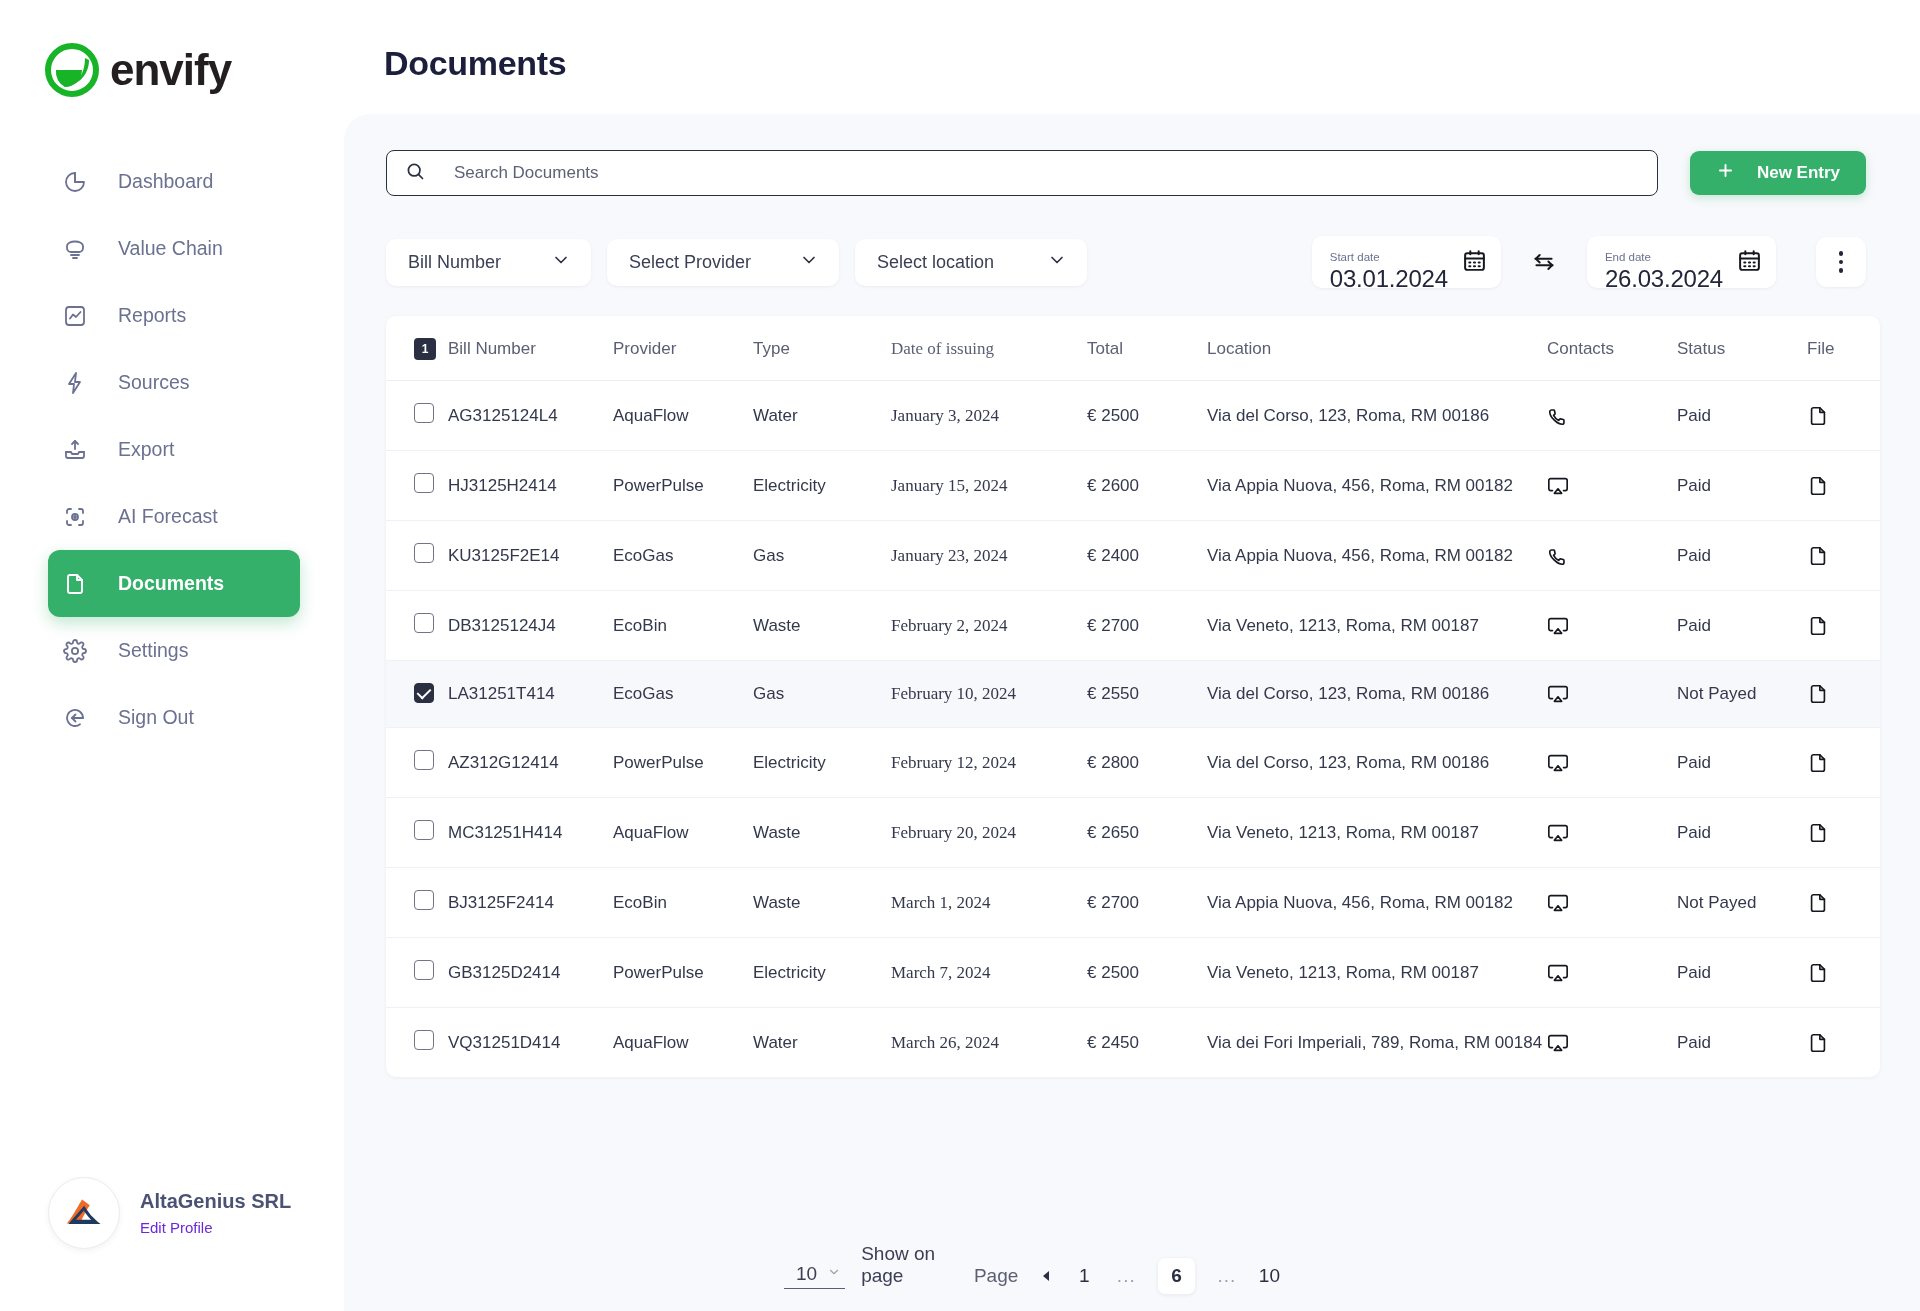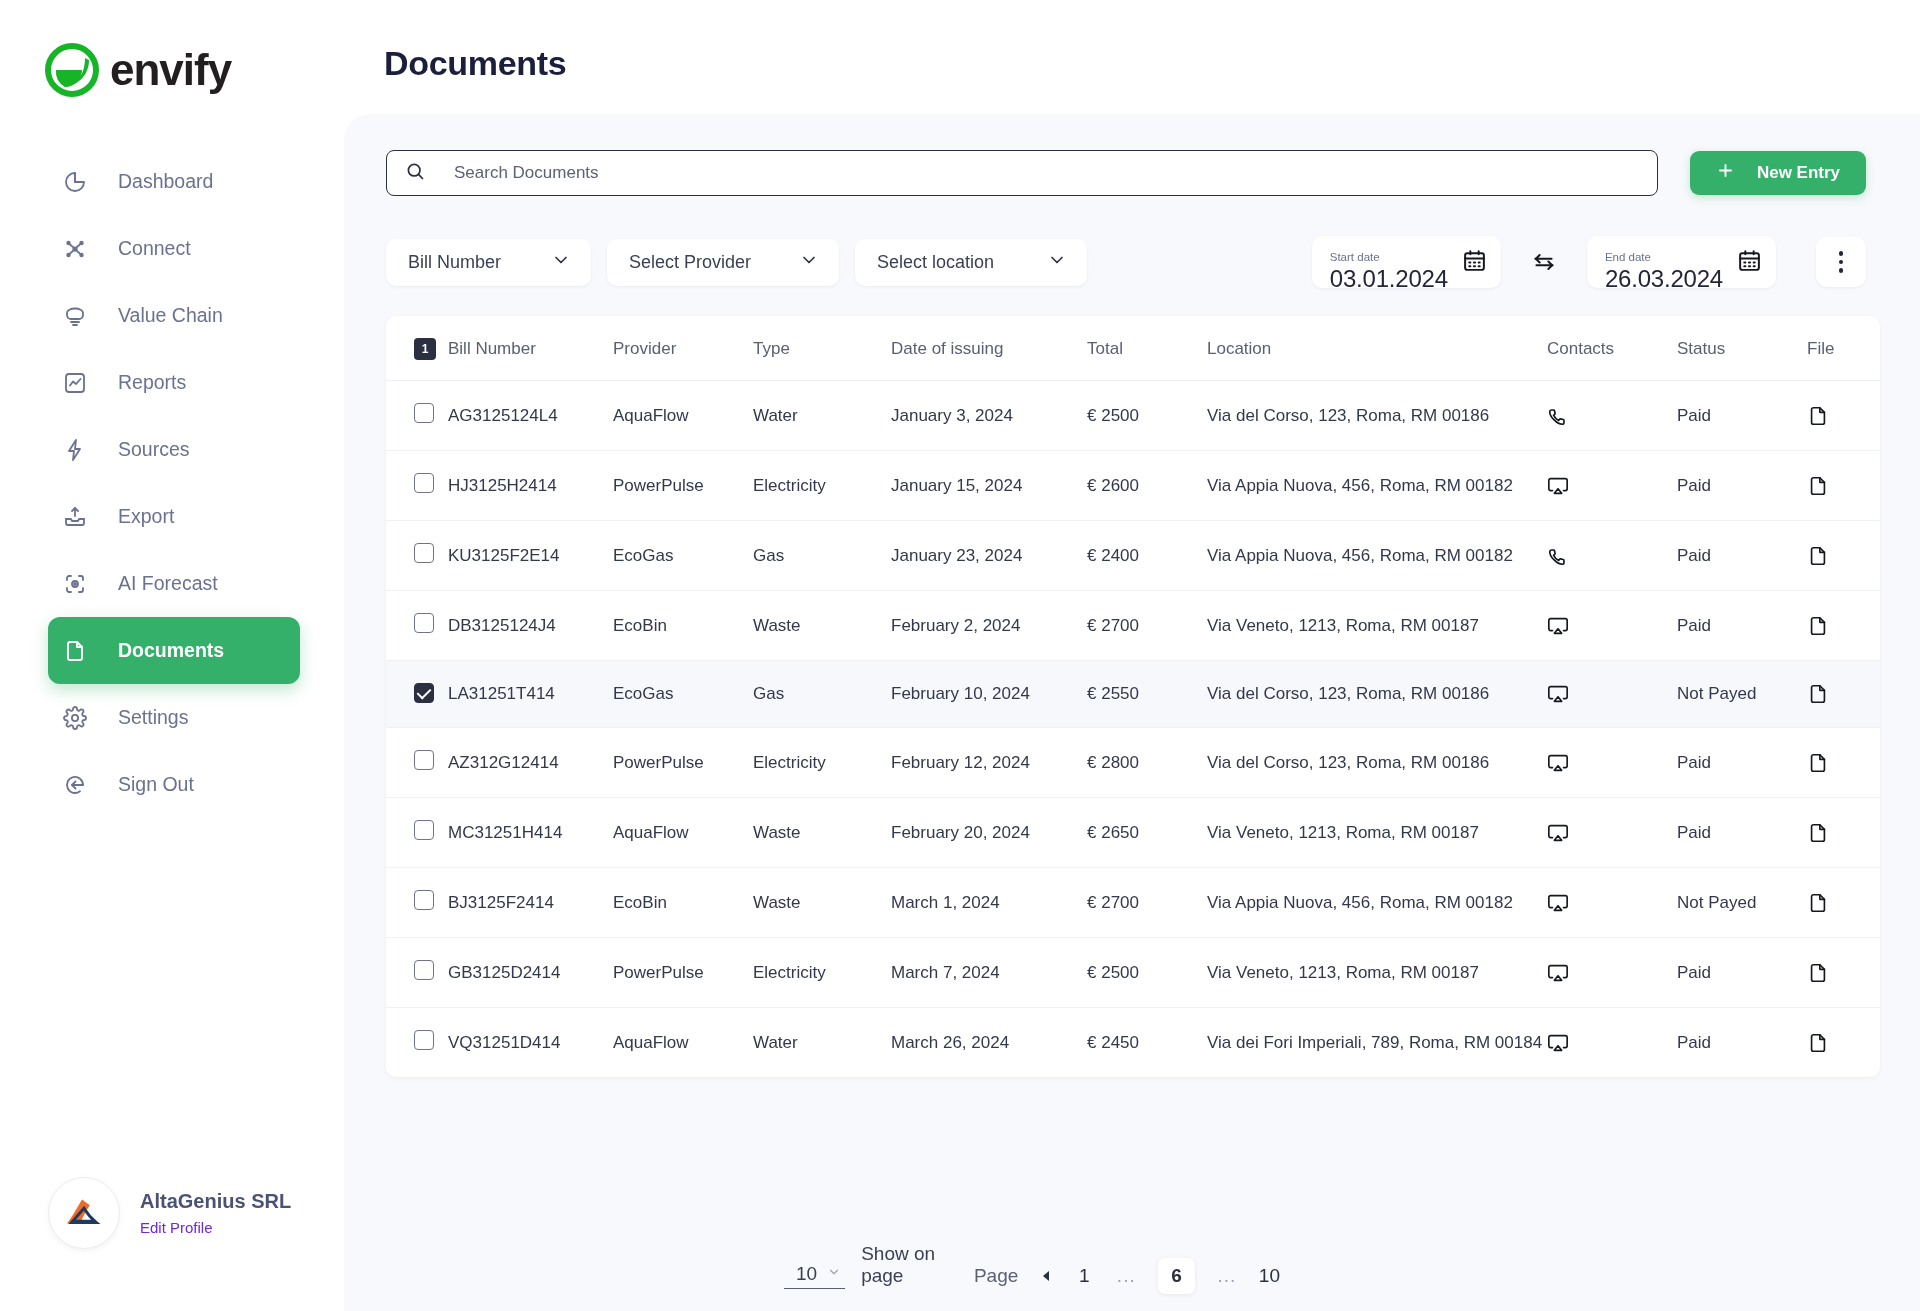"Connect" div.nav-item { html: <div> <span> <svg> <circle></circle> <circle></circle> <circle></circle> <circle></circle> <circle></circle> <path></path> </svg> </span> <span>Connect</span> </div> -> none }
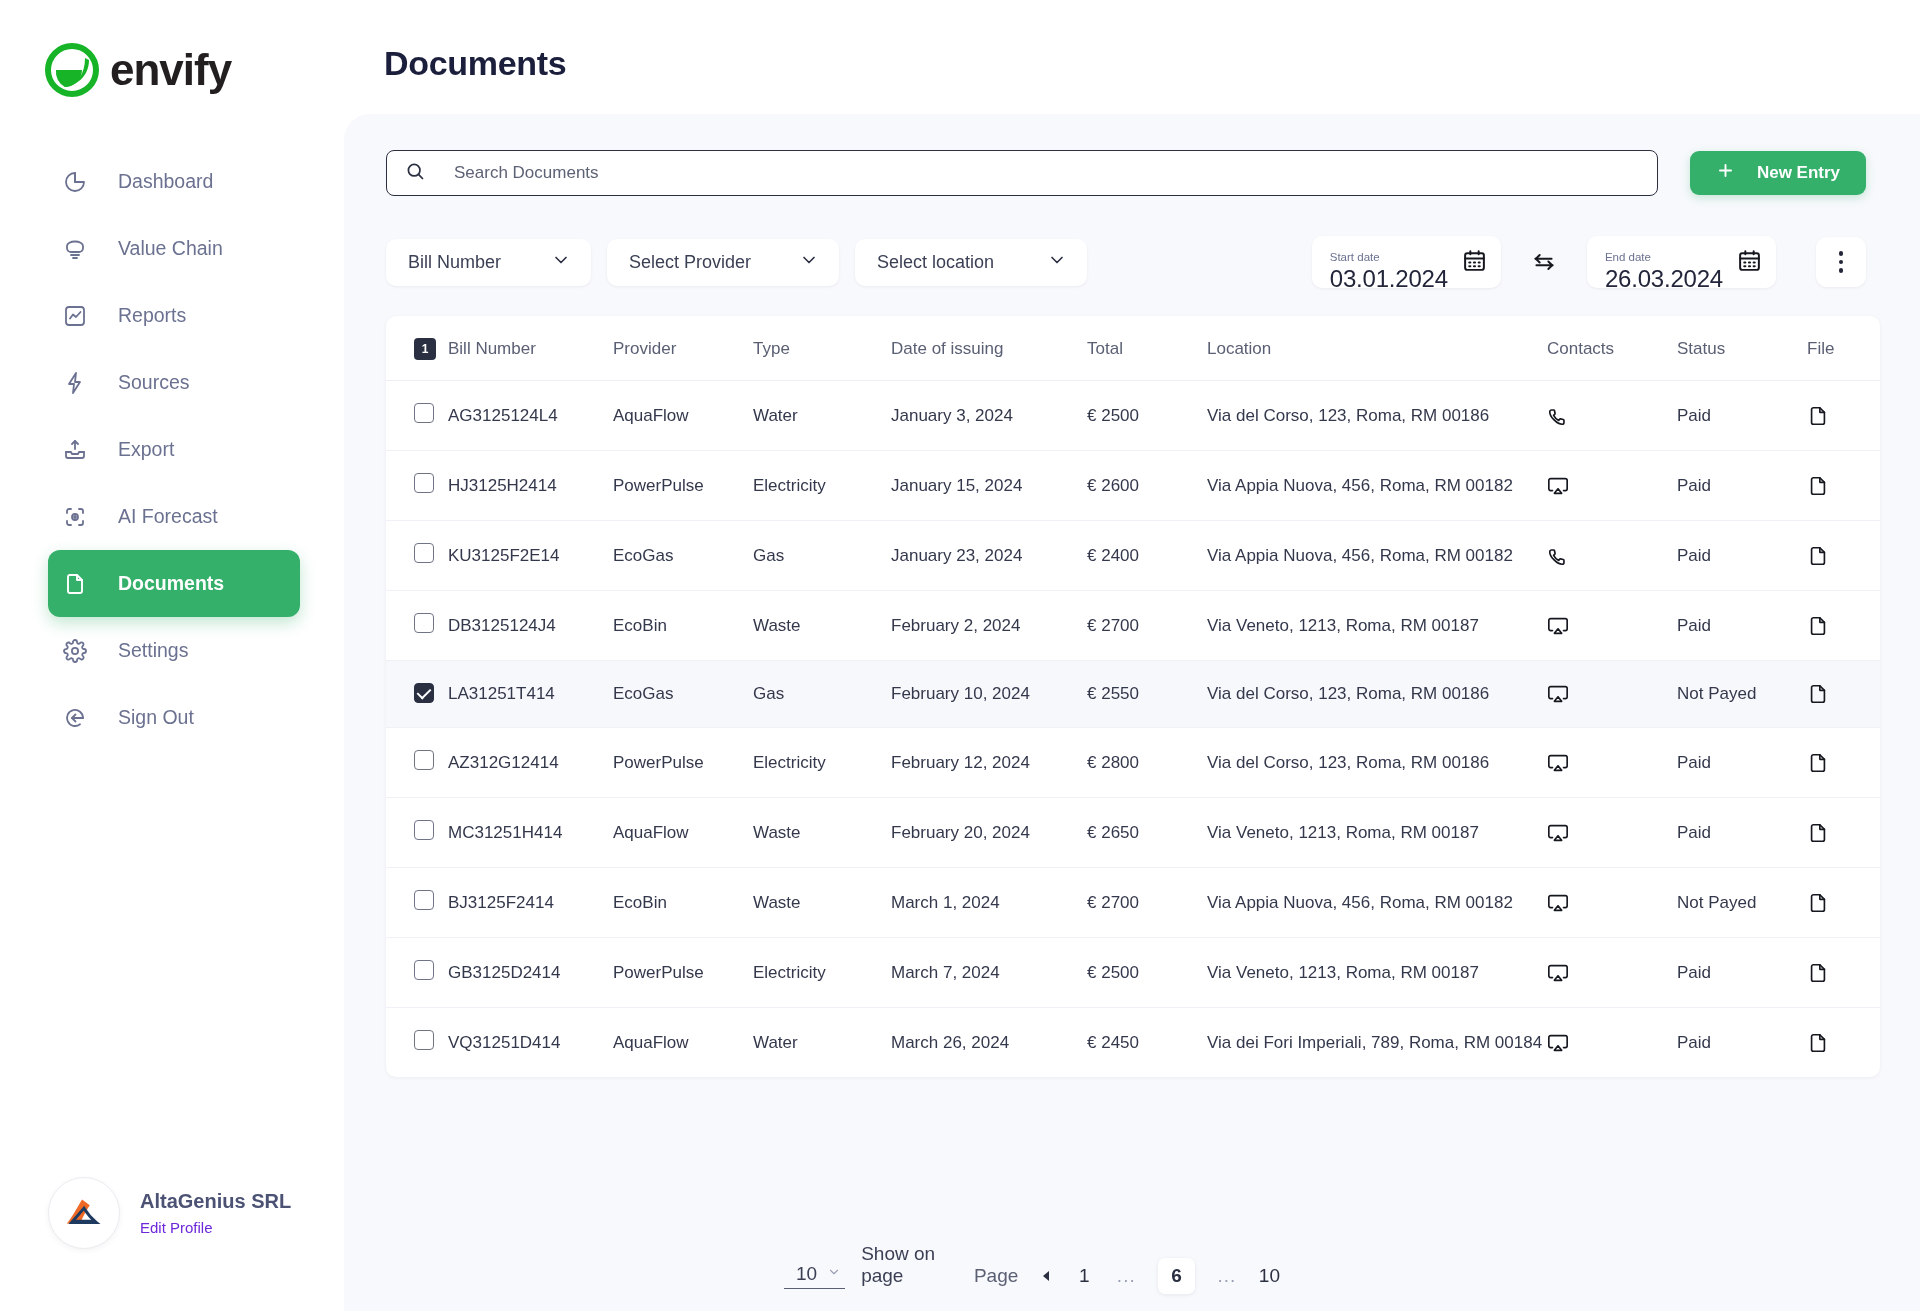"Date of issuing" .c-date { font-family: none -> Liberation Serif, serif }
